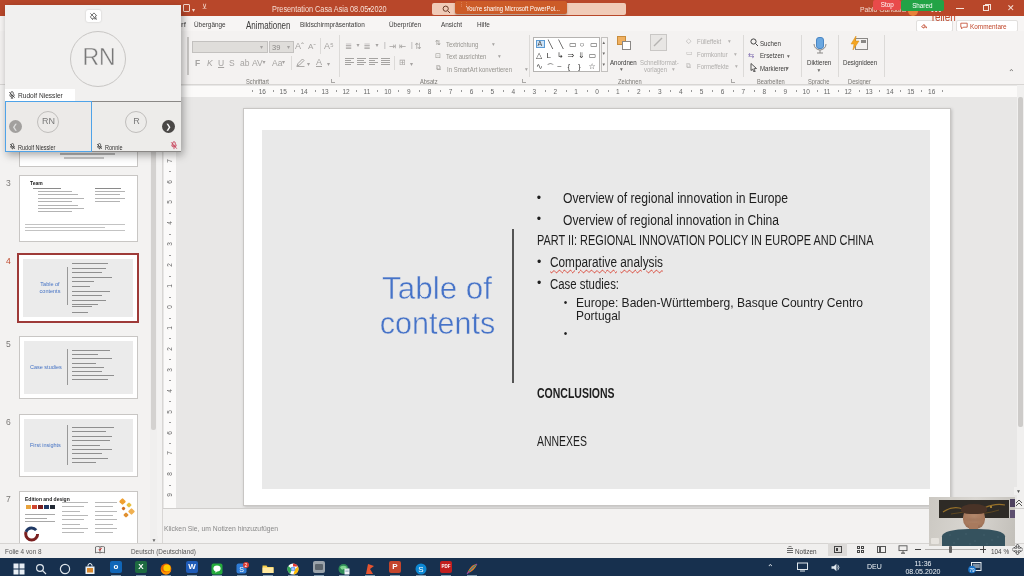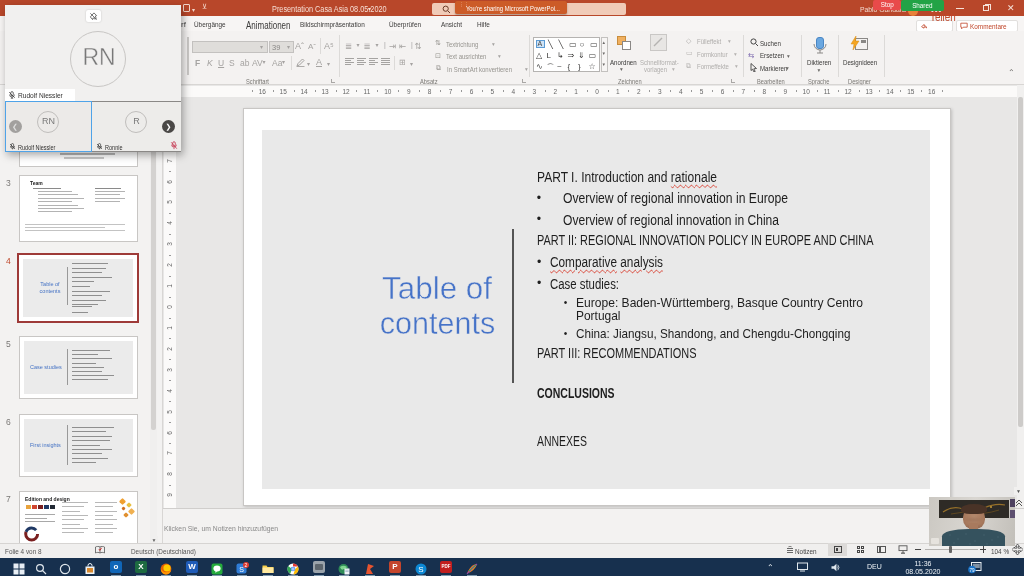"PART I. Introduction and rationale" div.abs { html: <div><span>PART I. Introduction and <span>rationale</span></span></div> -> none }
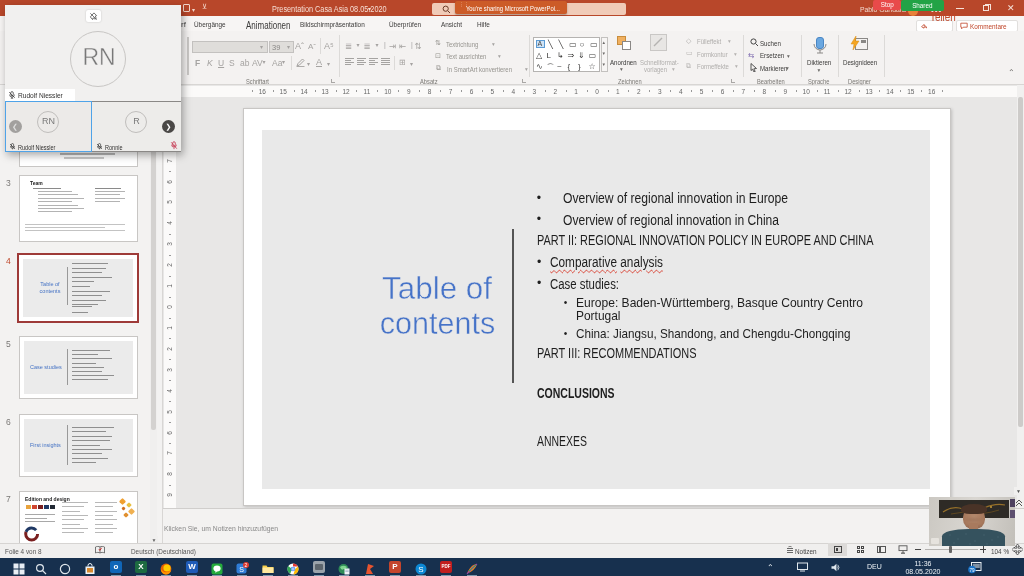"China: Jiangsu, Shandong, and" div.abs { html: <div><span>China: Jiangsu, Shandong, and Chengdu-Chongqing</span></div> -> none }
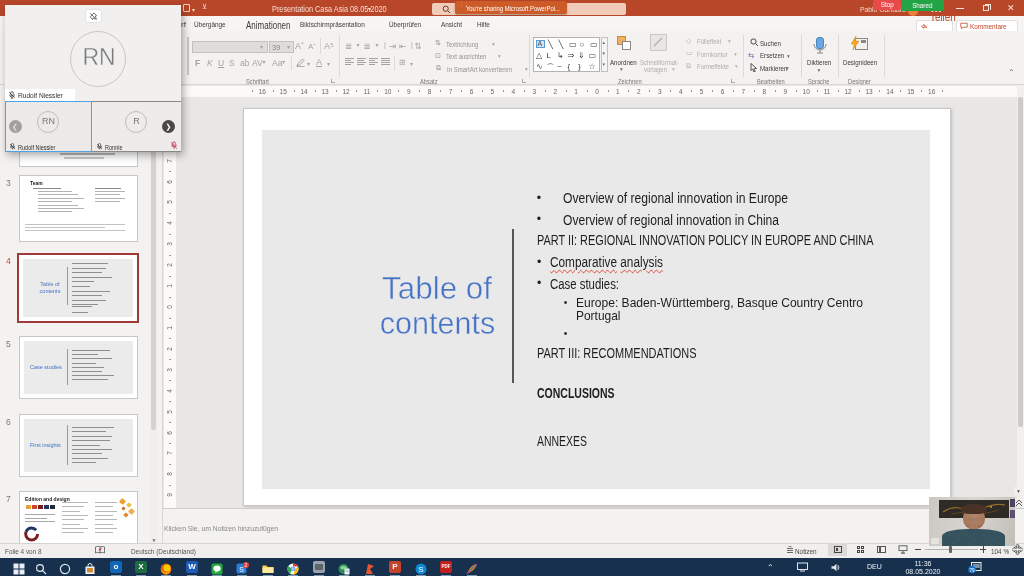"PART III: RECOMMENDATIONS" div.abs { html: <div><span>PART III: RECOMMENDATIONS</span></div> -> none }
